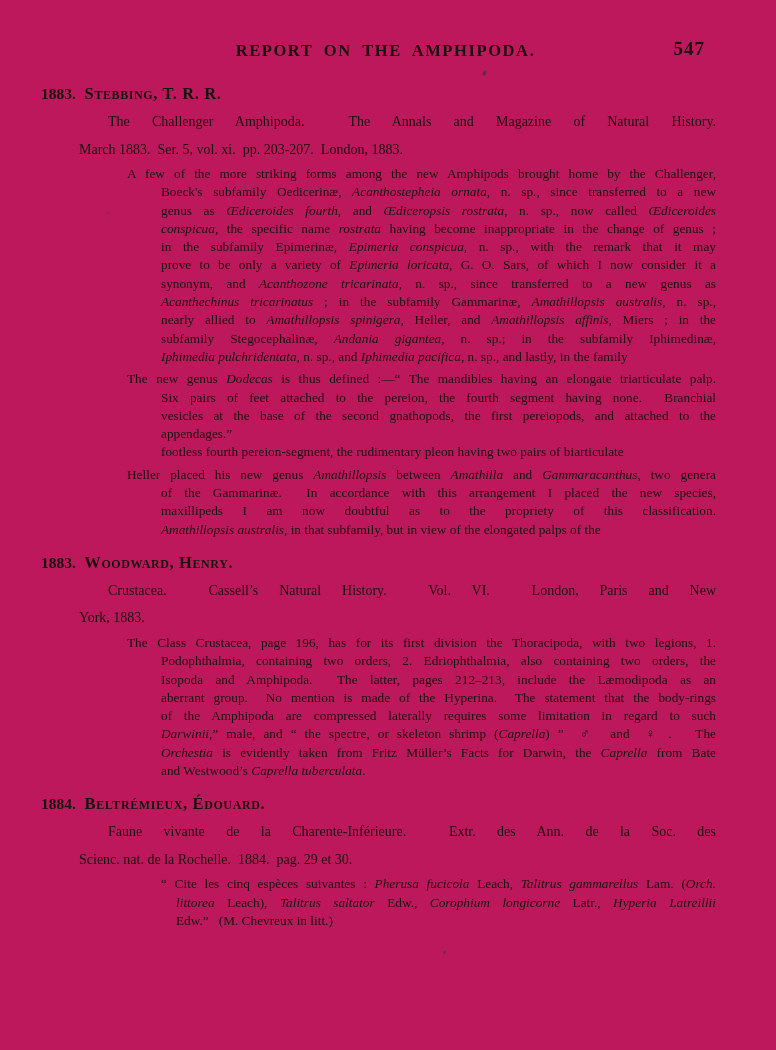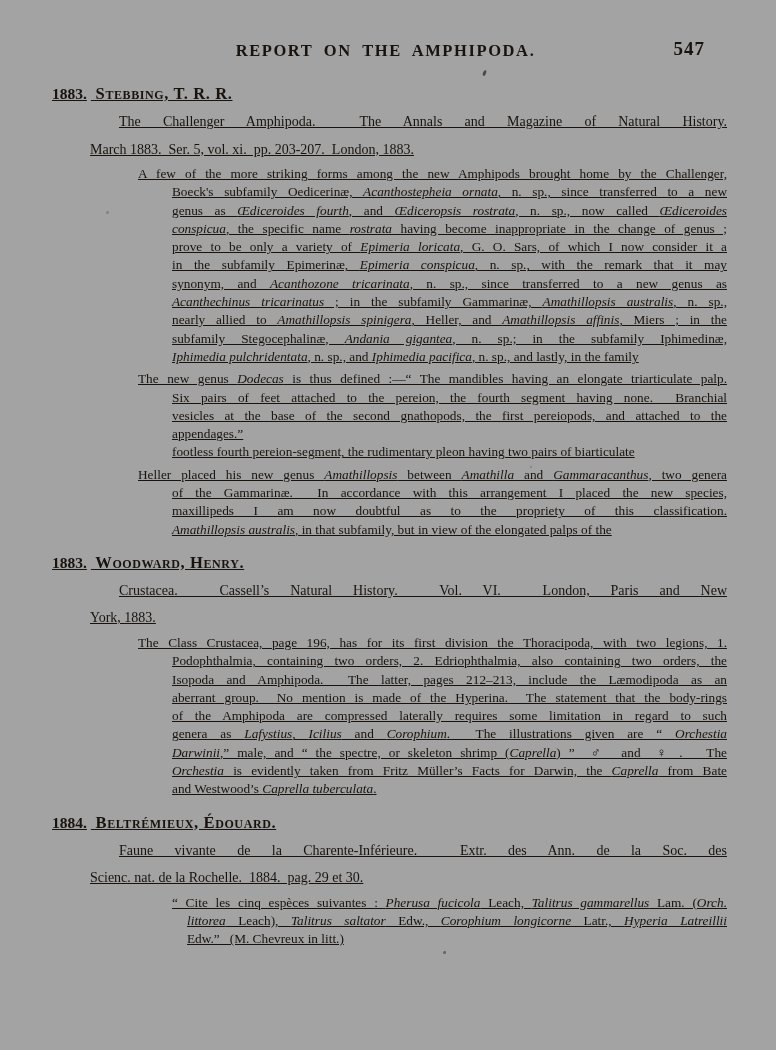"REPORT ON THE AMPHIPODA." .page { background: #a3a3a3 -> #be185d }
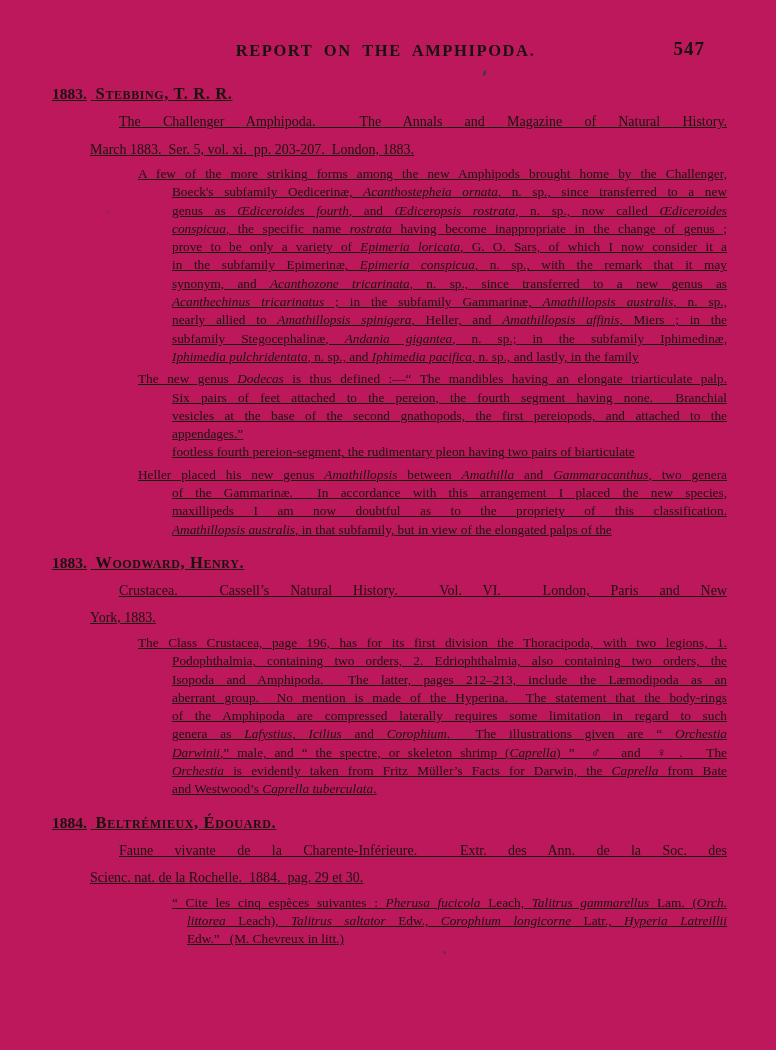"1883. Stebbing, T. R. R." .content { left: 52px -> 41px; text-decoration: underline -> none }
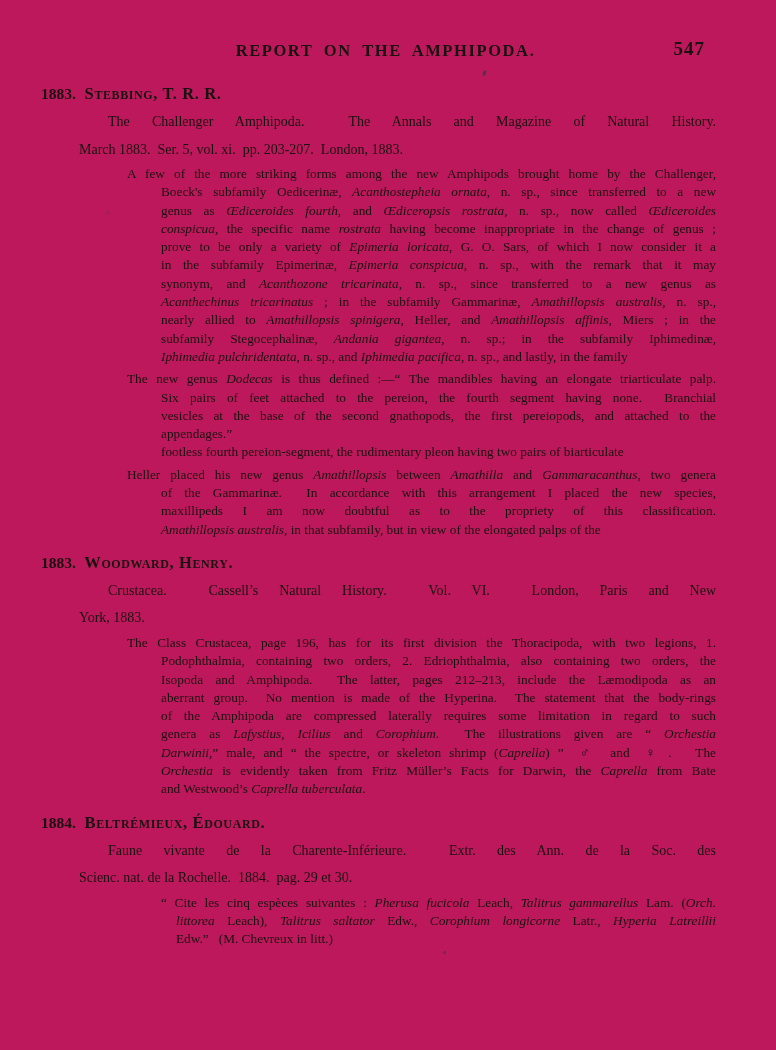"prove to be only a" div.line { order: before "in the subfamily Epimerinæ, Epimeria" -> after "in the subfamily Epimerinæ, Epimeria" }
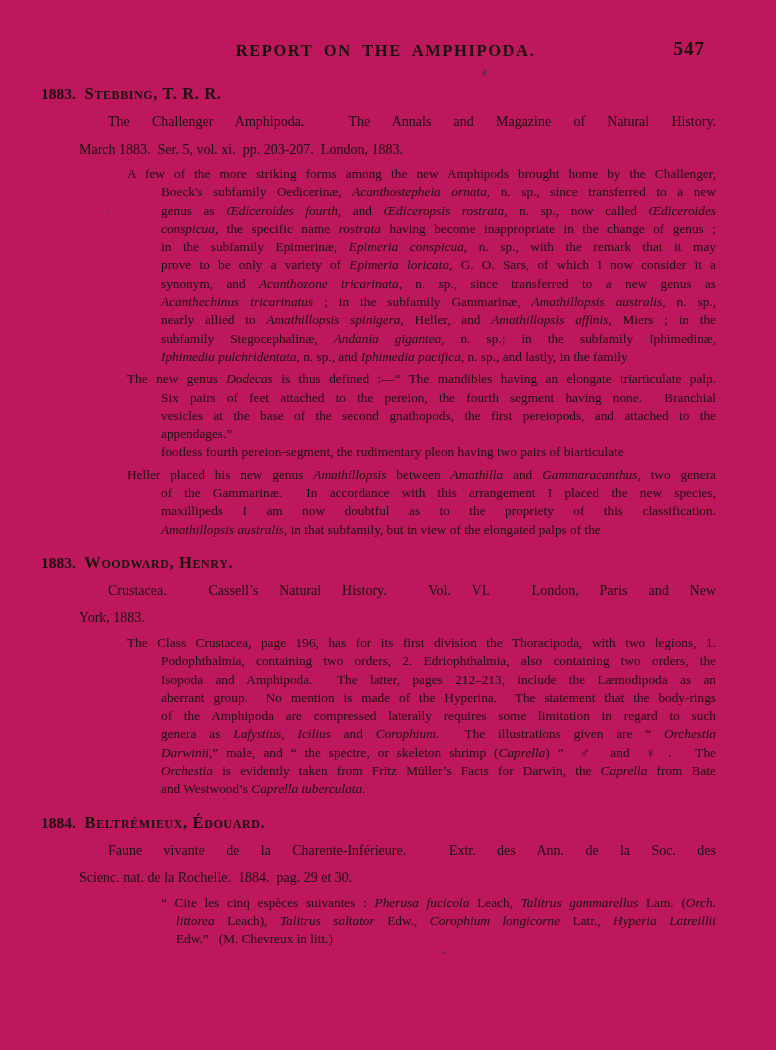"genera as Lafystius, Icilius and" div.line { html: <div>genera as <i>Lafystius</i>, <i>Icilius</i> and <i>Corophium</i>. The illustrations given are “ <i>Orchestia</i></div> -> none }
